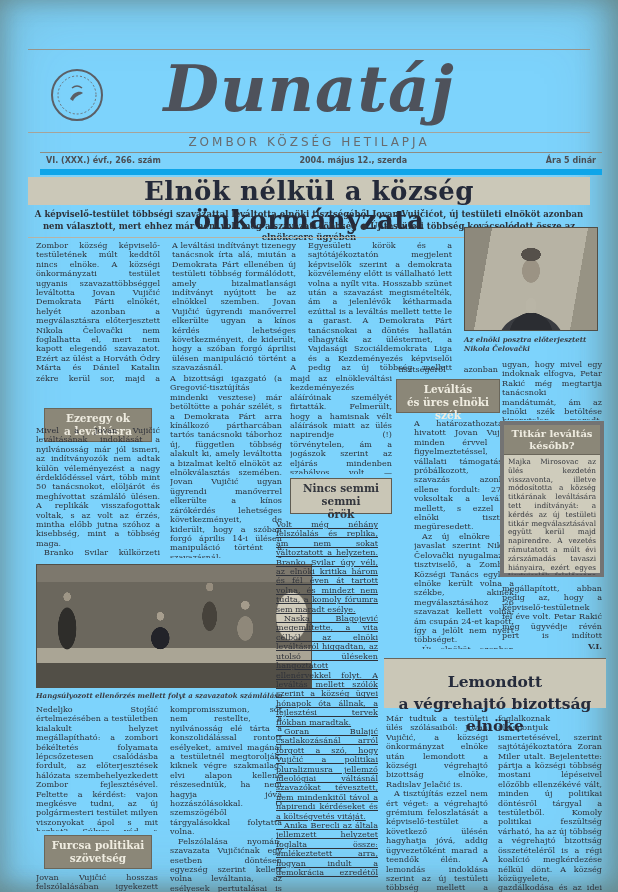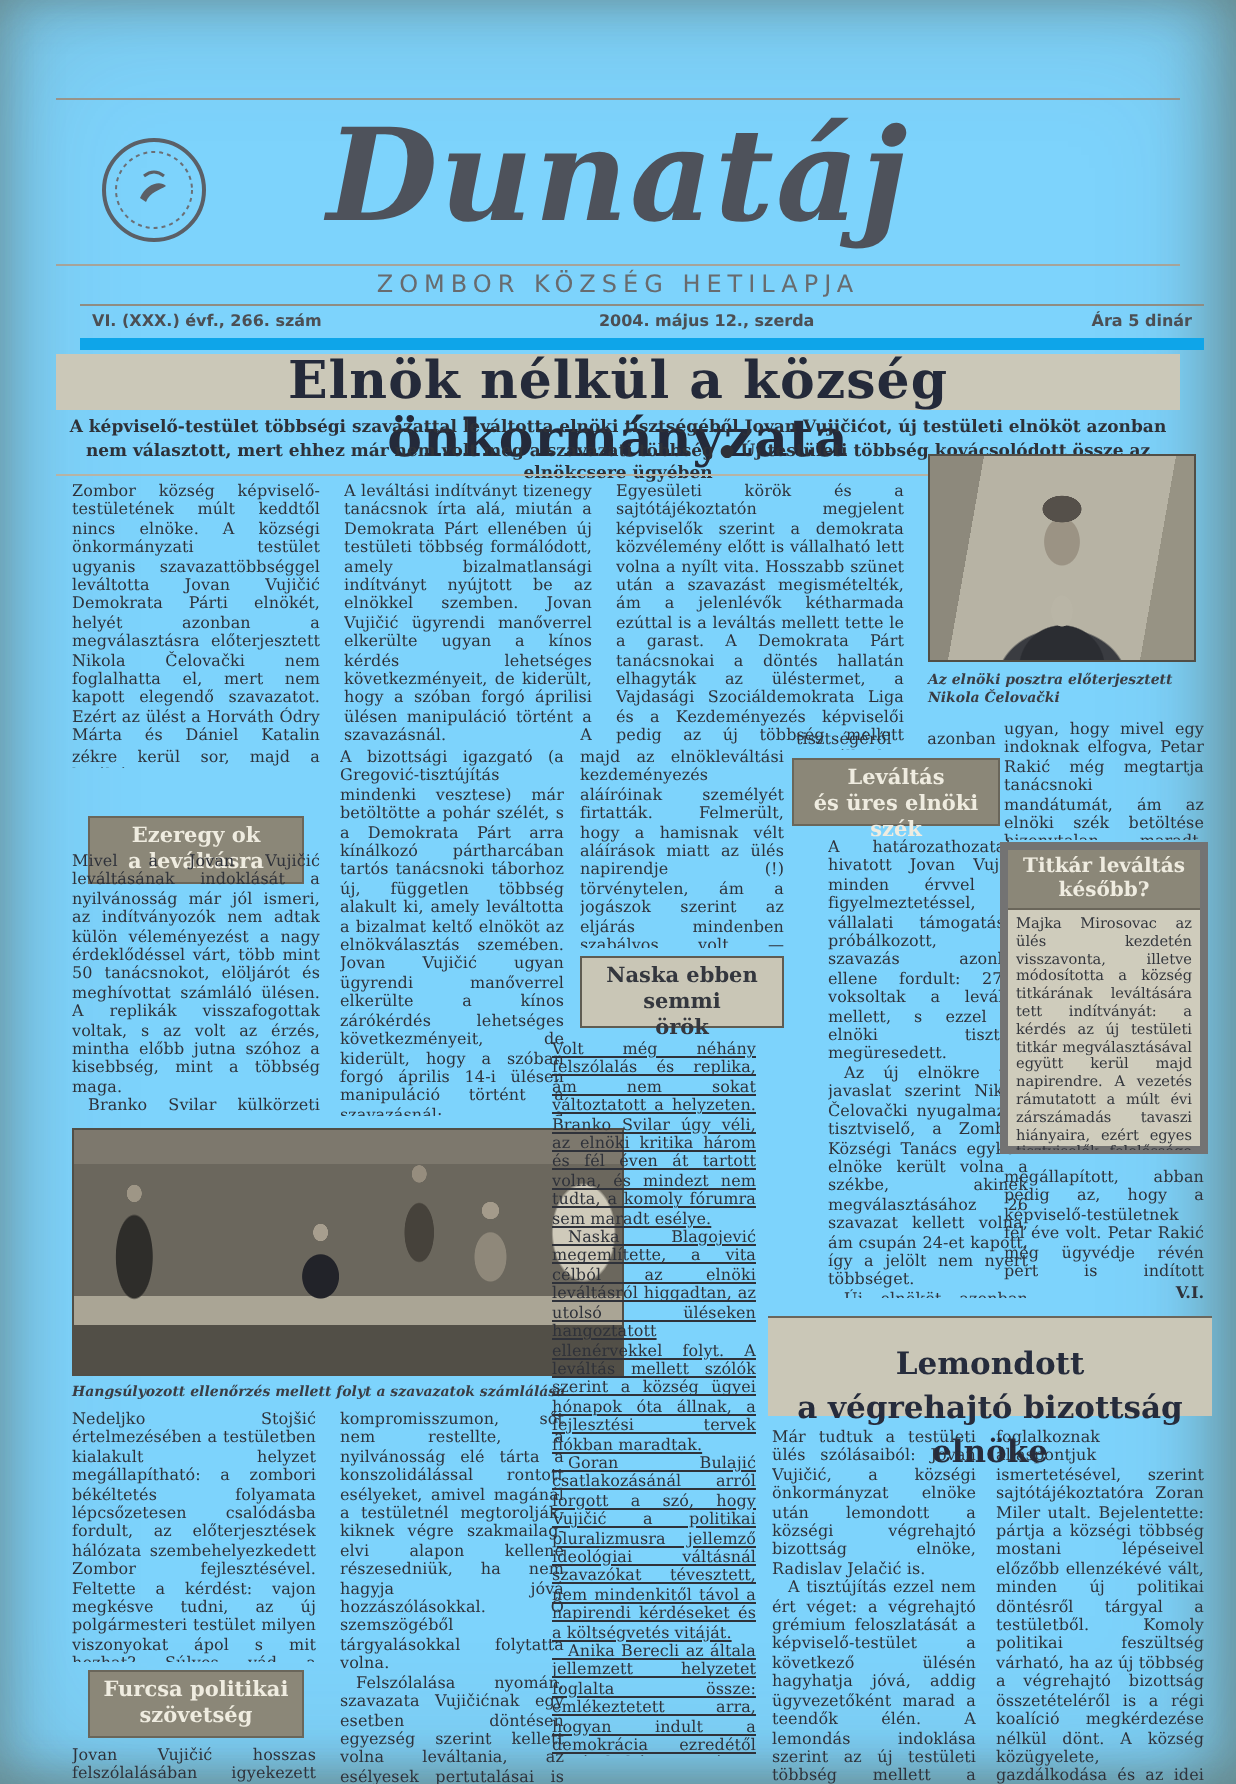"Naska ebben semmi" div.subhead-light { text: Naska ebben -> Nincs semmi }
